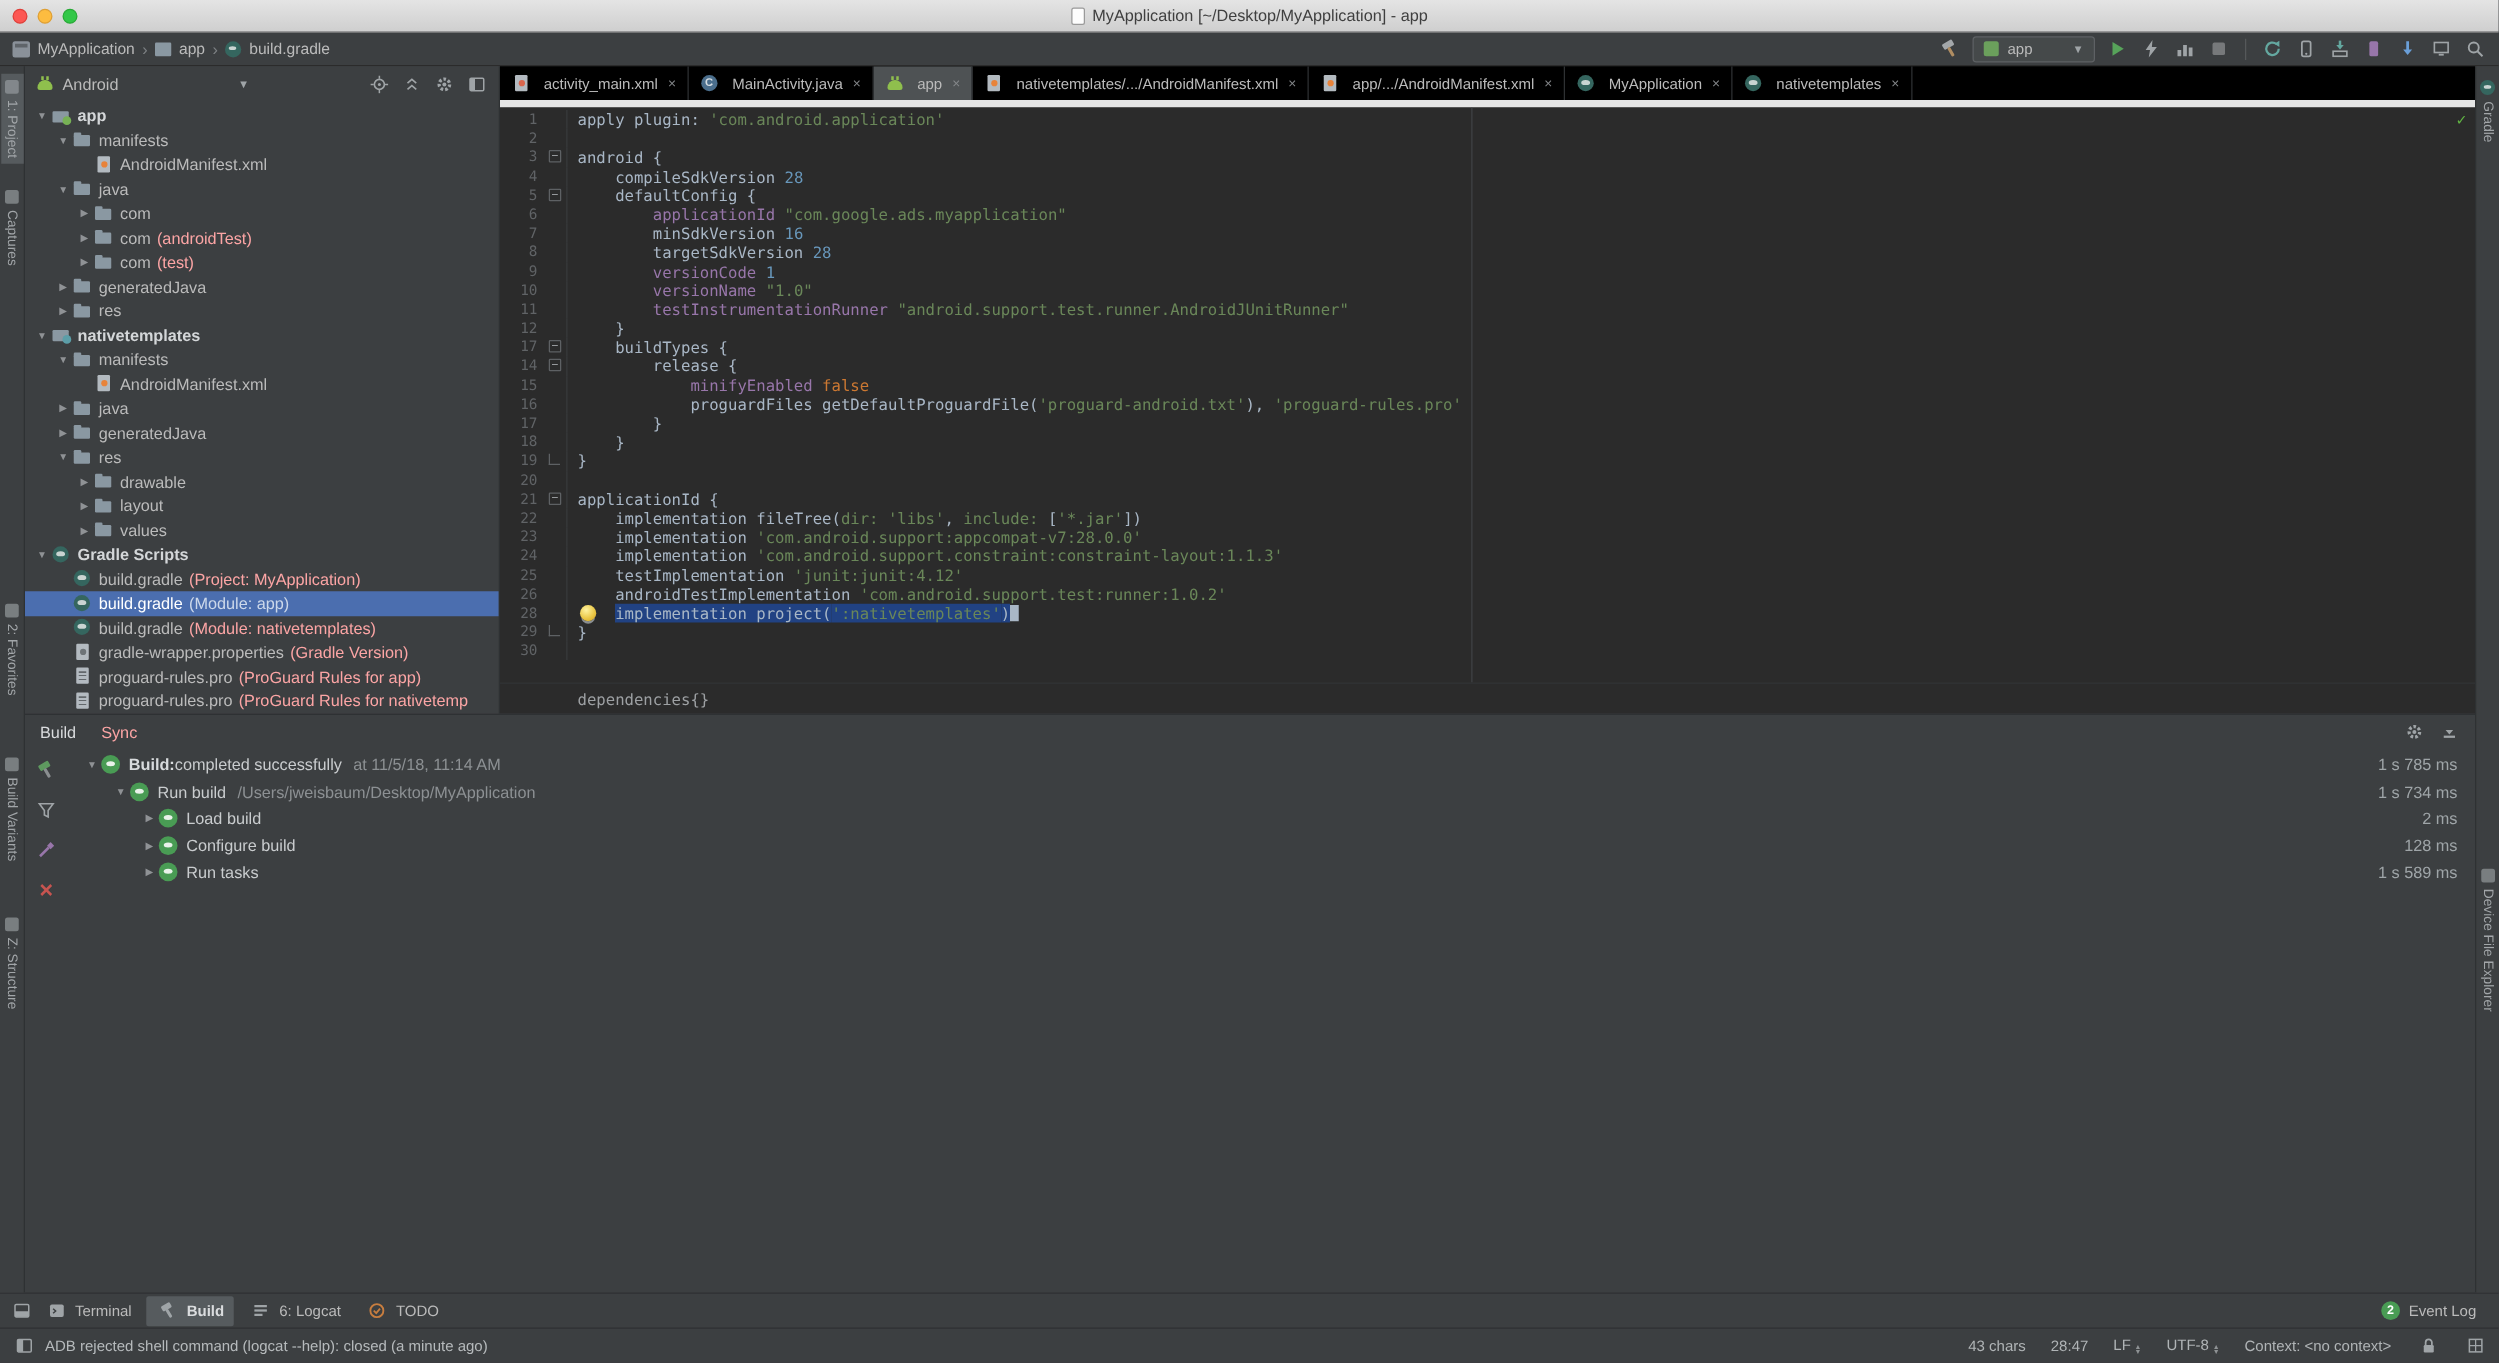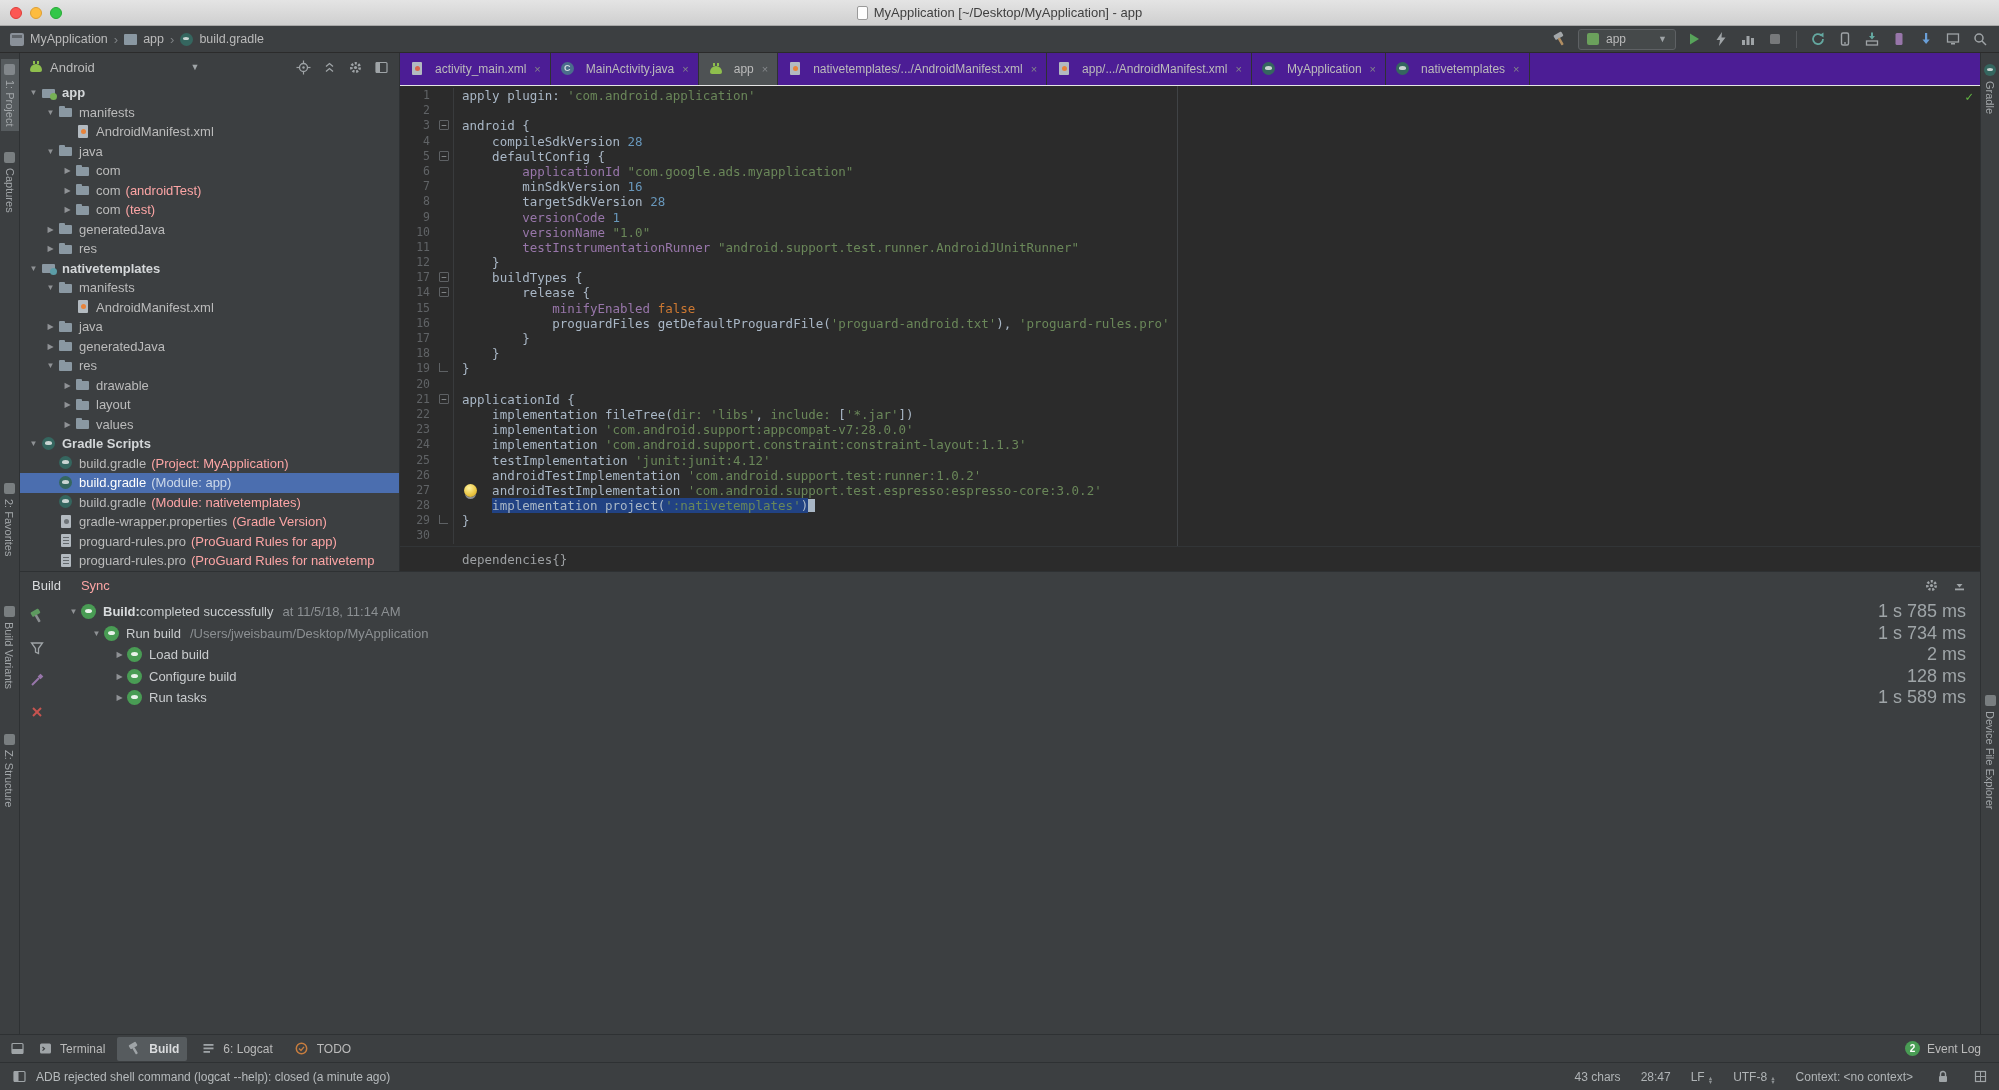"activity_main.xml" .tabs { background: #4c1d95 -> #000000; border-bottom: 1px solid #e5e5e5 -> 6px solid #e5e5e5 }
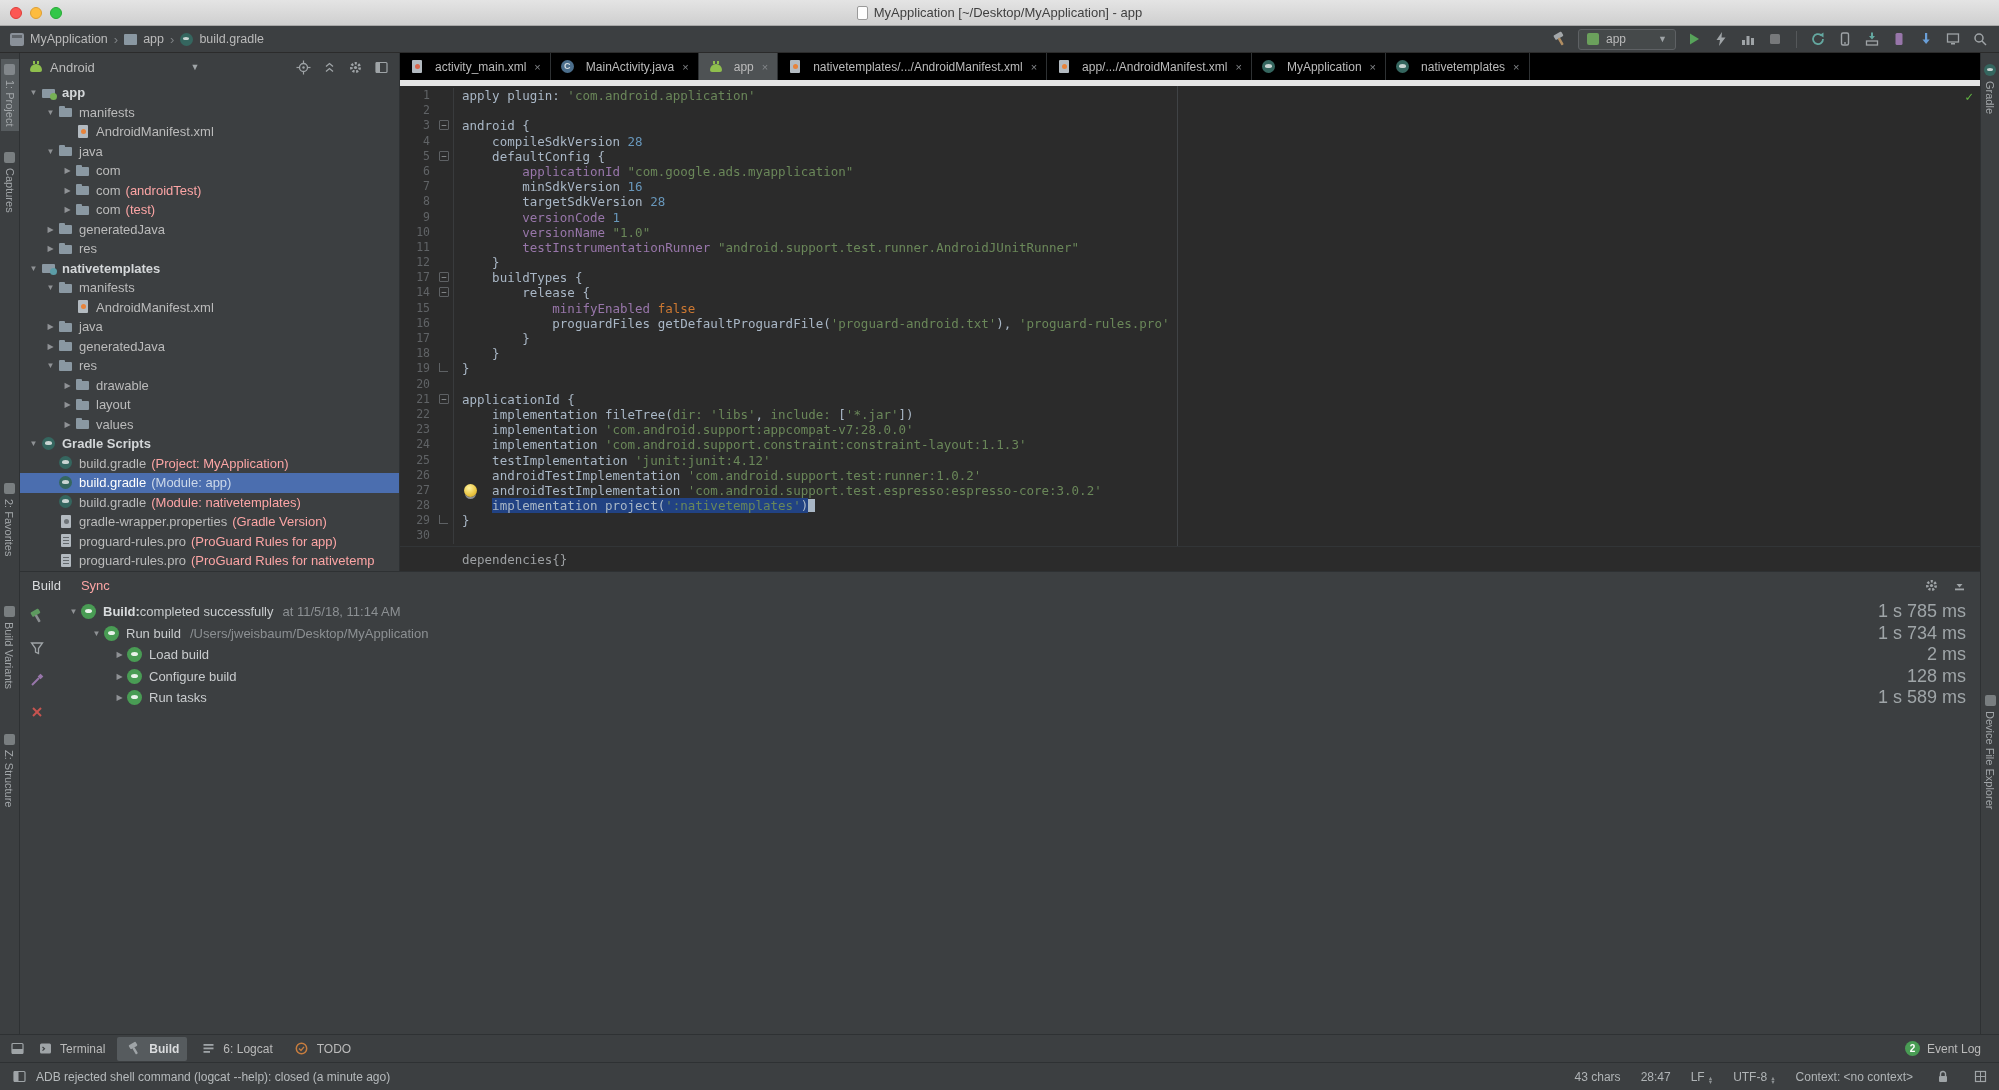"27" div.code-line { html: <div><span>27</span><span></span><span><span> androidTestImplementation </span><span>'com.android.support.test.espresso:espresso-core:3.0.2'</span></span></div> -> none }
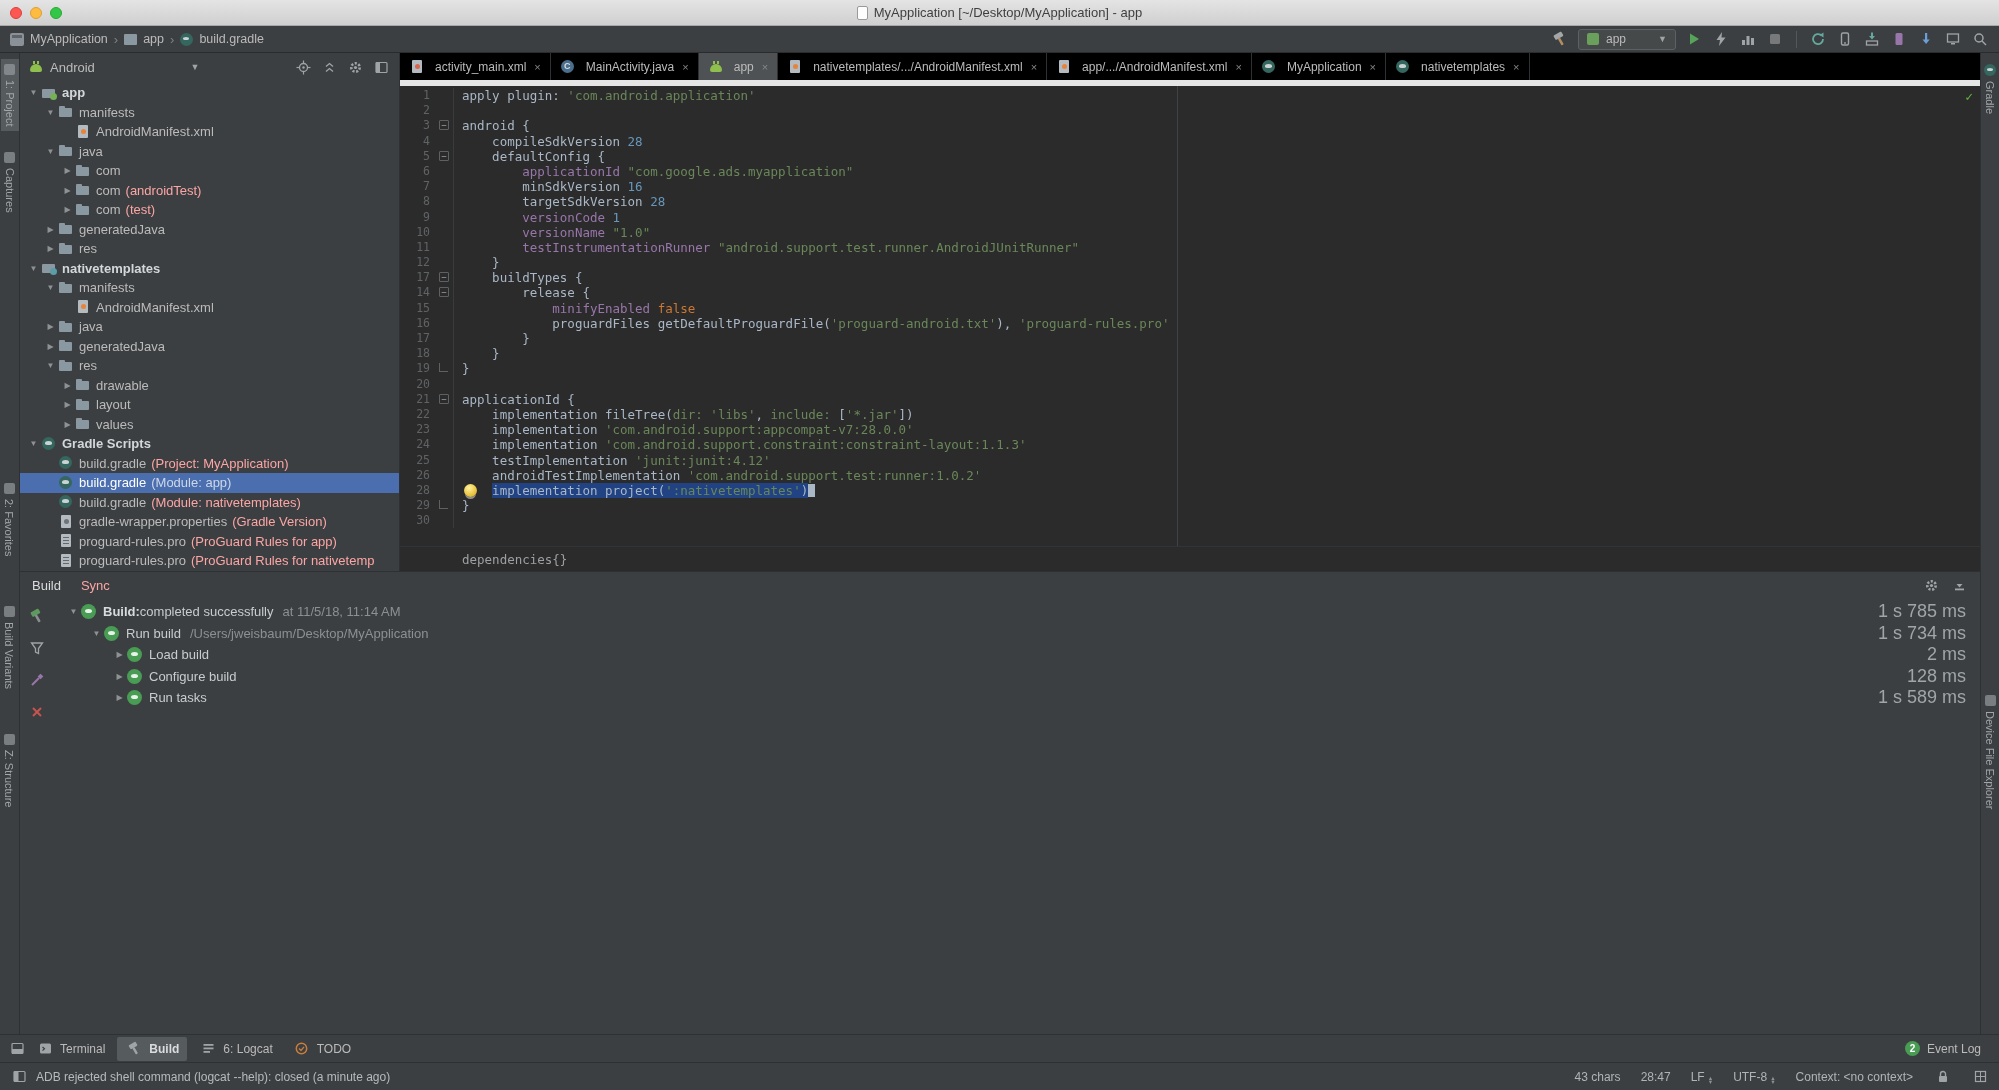"1 s 785 ms" .duration { font-size: 18px -> 13px }
